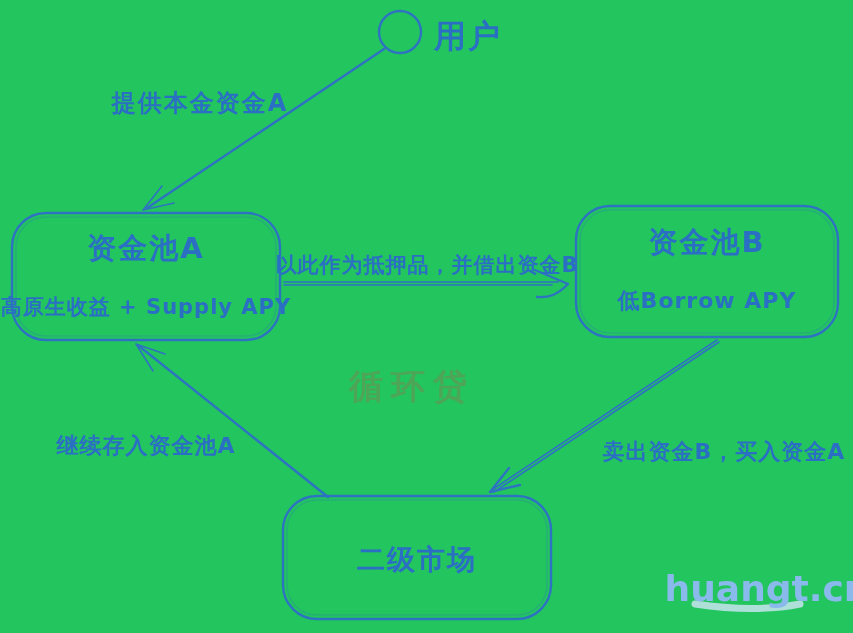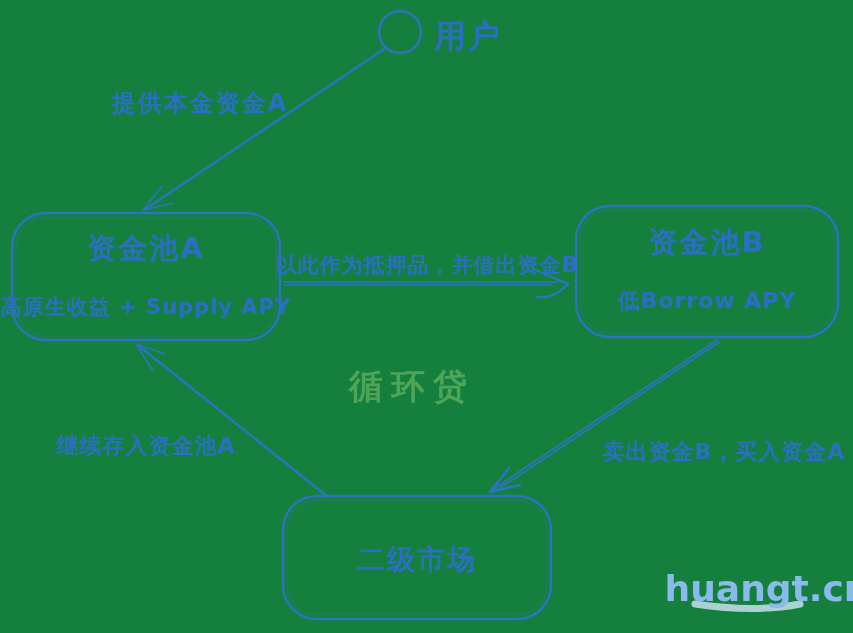"用户" .stage { background: #15803d -> #22c55e }
